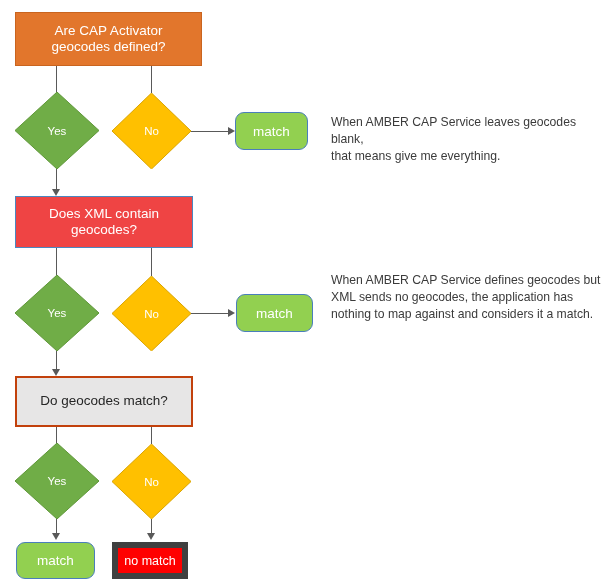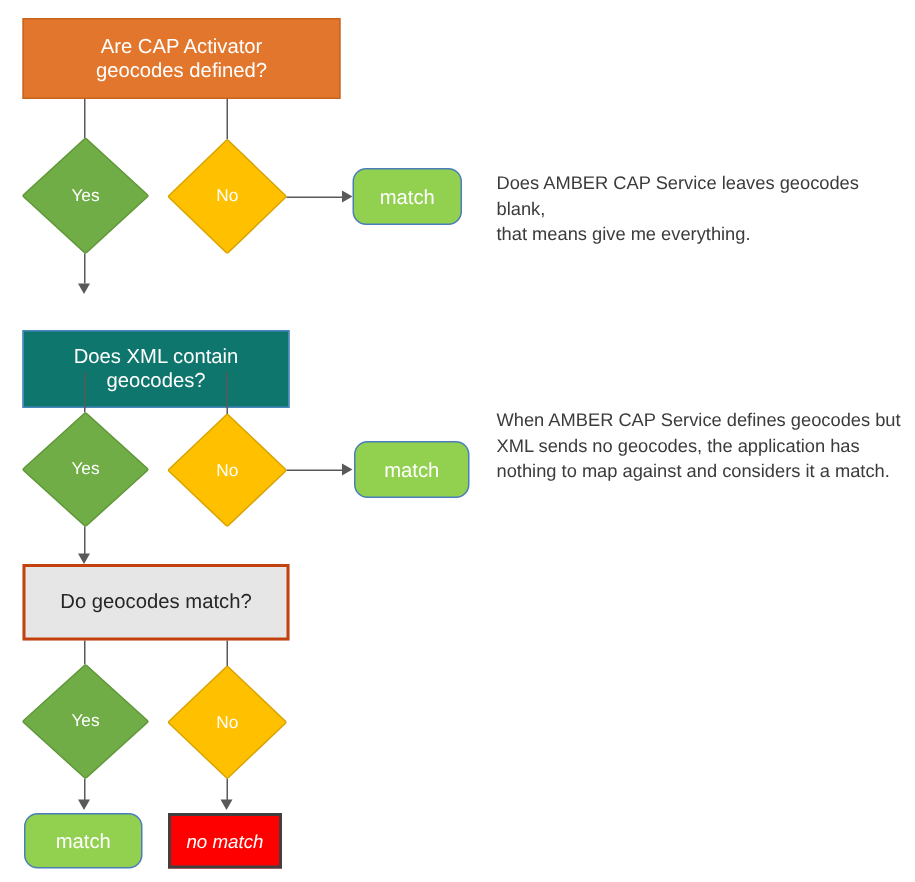"Are CAP Activator" div.box { width: 212px -> 187px }
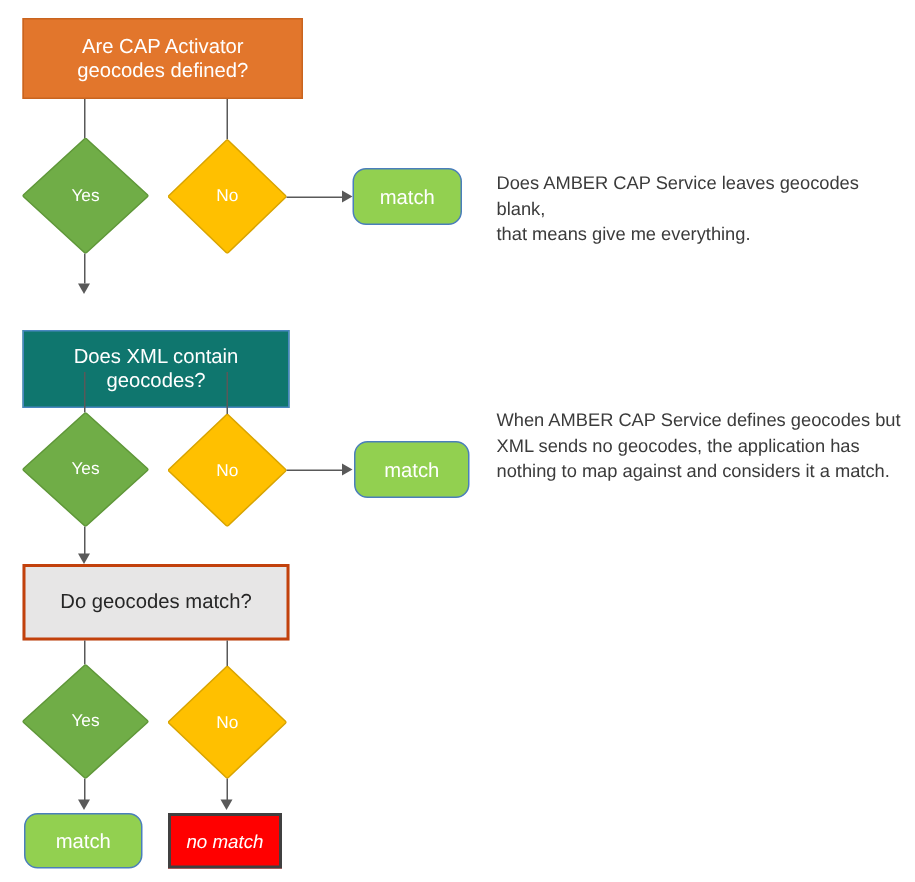"Does AMBER CAP Service leaves" div.note { text: Does -> When }
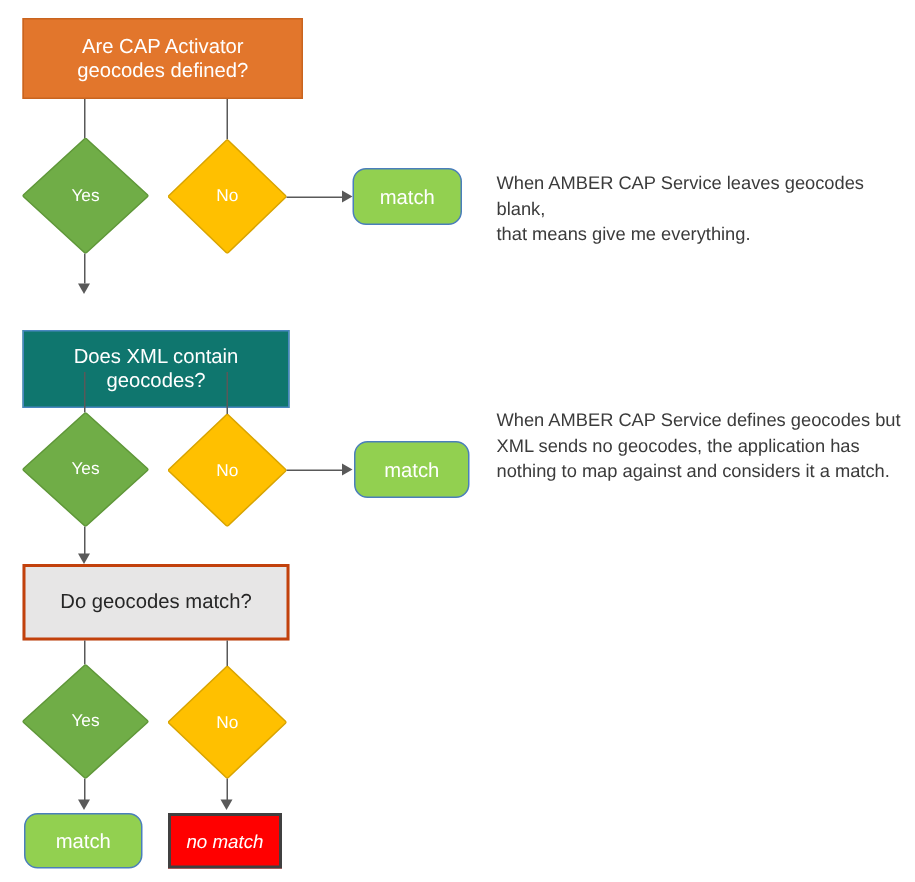"Does XML contain" .box-blue { background: #0f766e -> #ef4444; margin-top: 24px -> none }
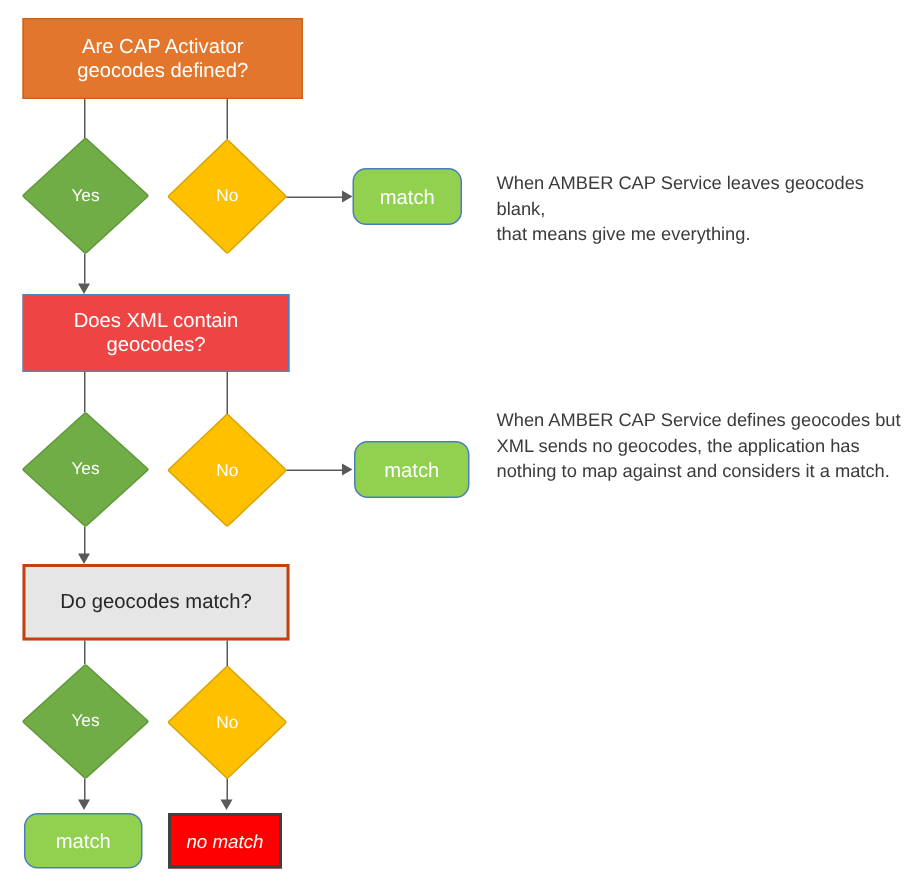"no match" .redbox { border: 2px solid #404040 -> 6px solid #404040; font-style: italic -> none }
